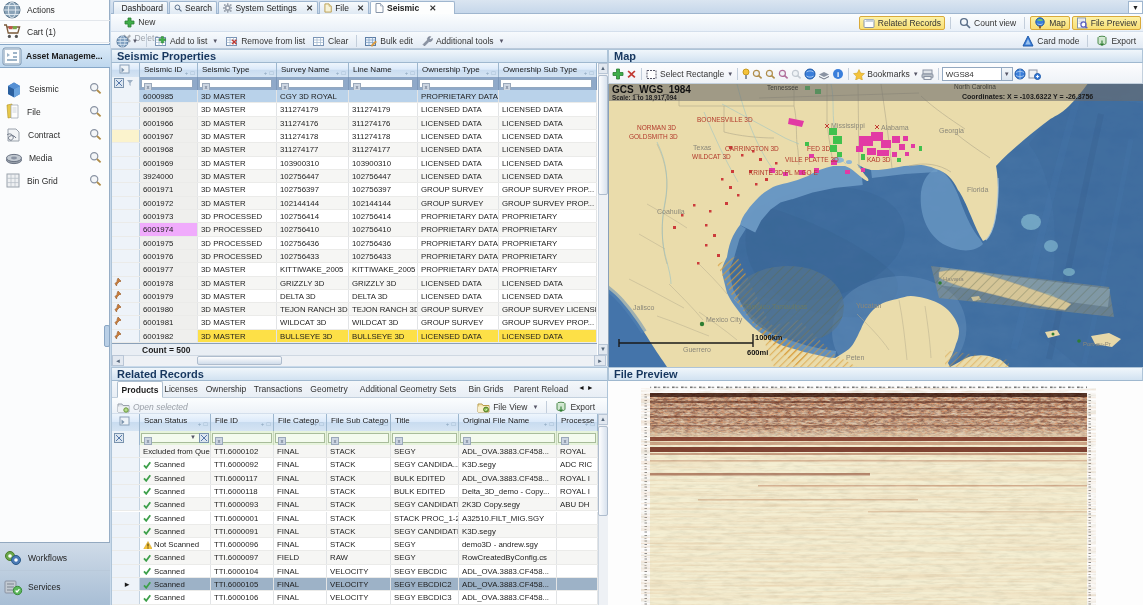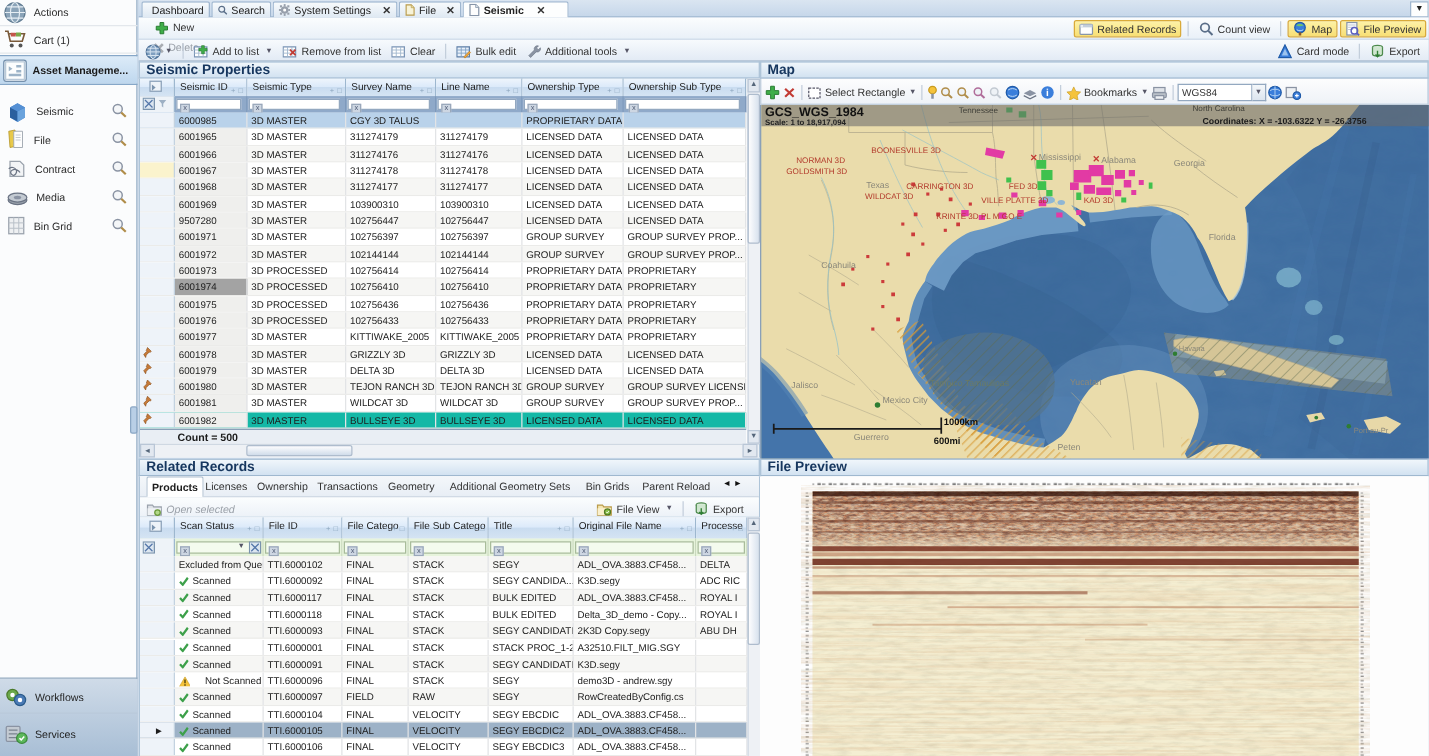"CGY 3D TALUS" div.dcell { text: TALUS -> ROYAL }
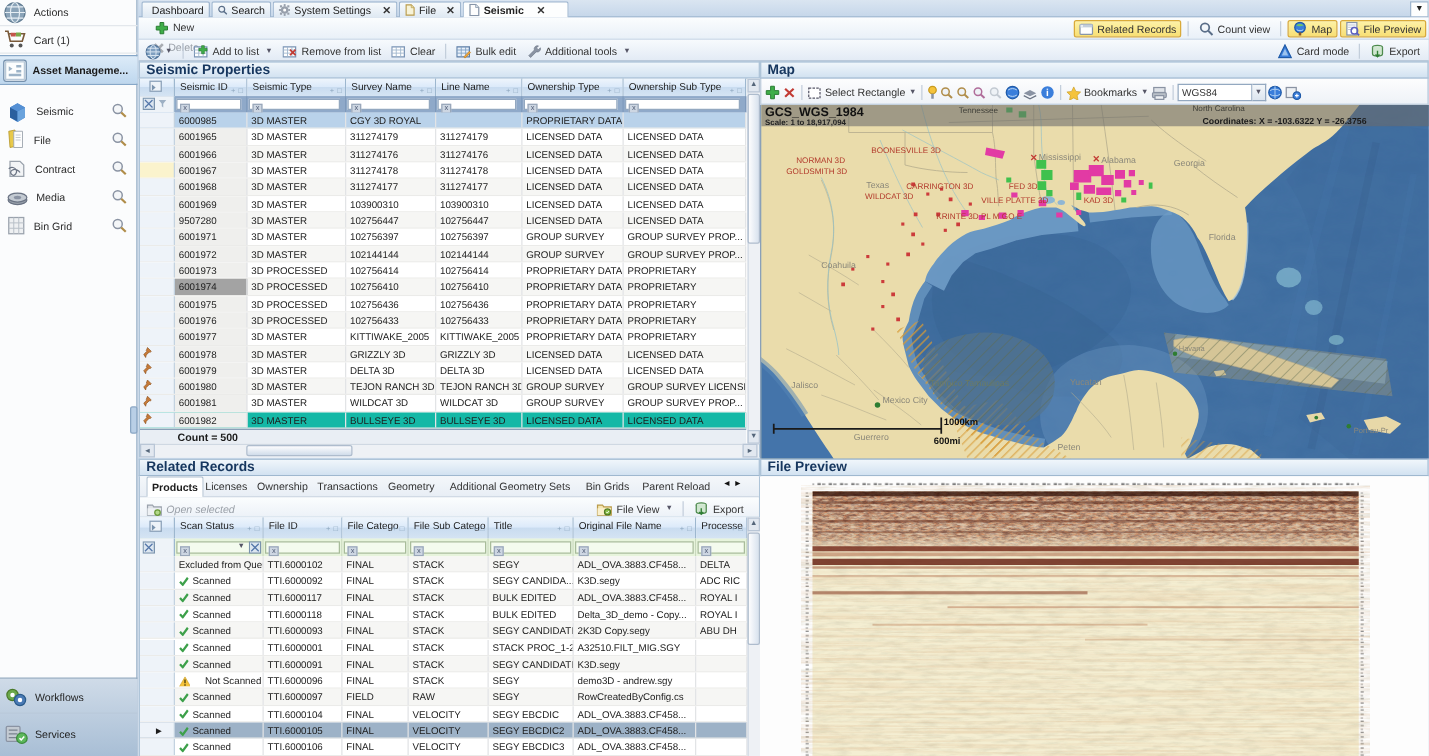"9507280" div.dcell { text: 9507280 -> 3924000 }
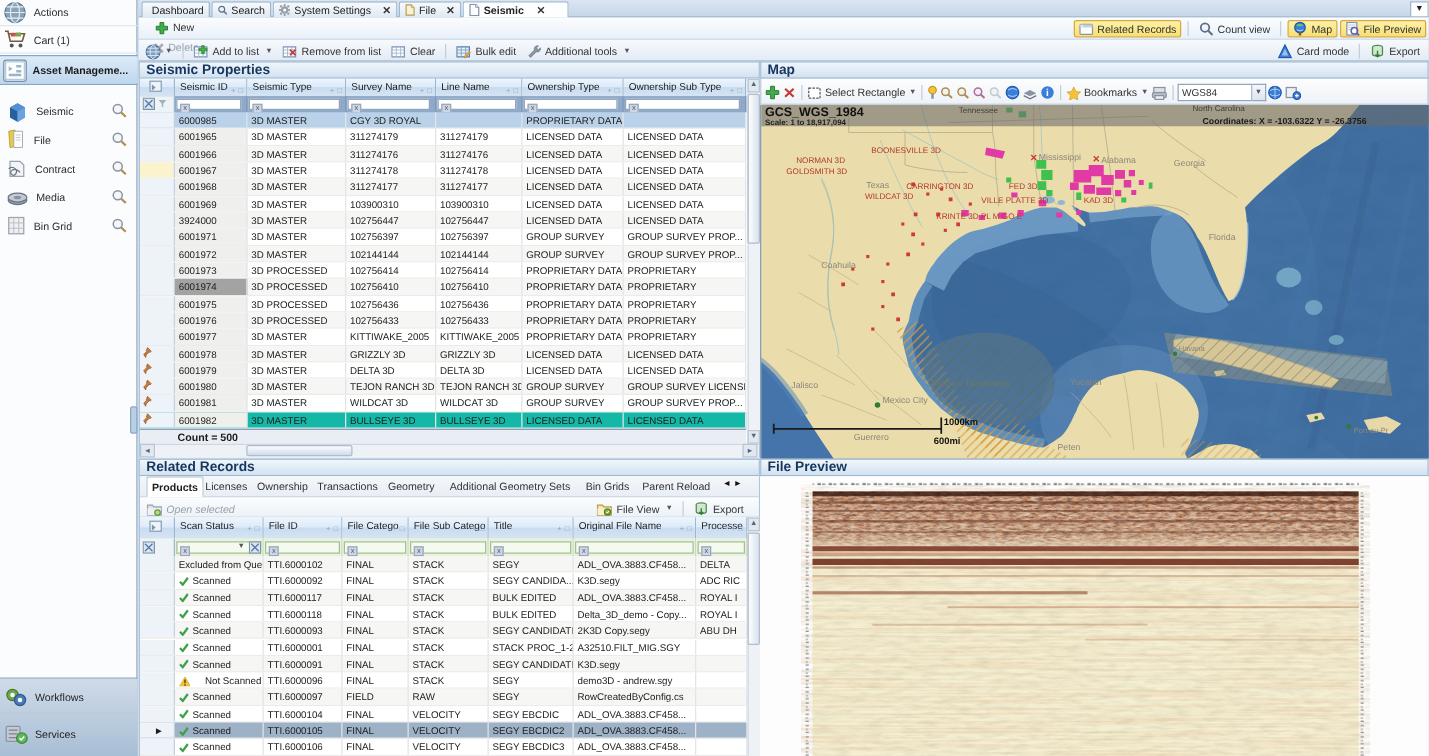"6001974" div.dcell { background: #a3a3a3 -> #f0abfc }
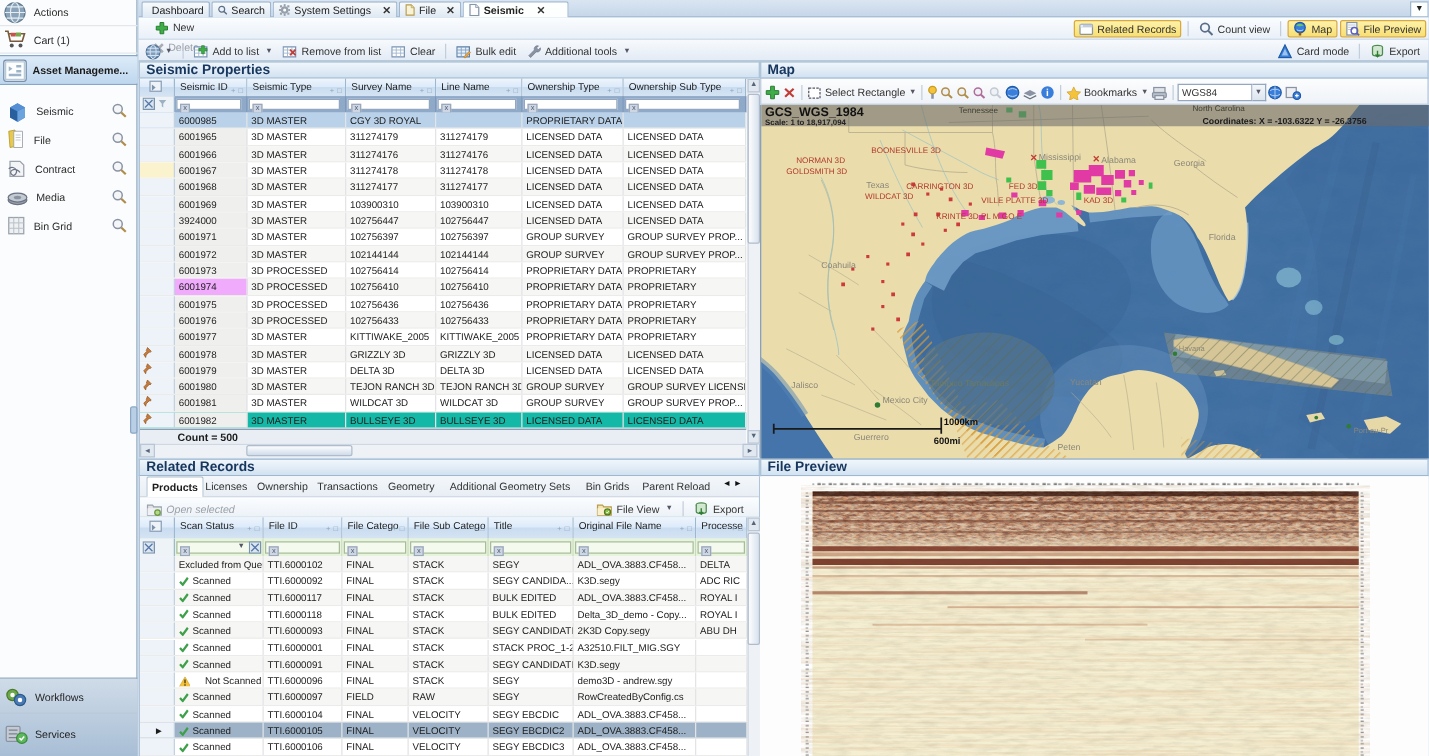"6001982" div.abs { background: #14b8a6 -> #fde047 }
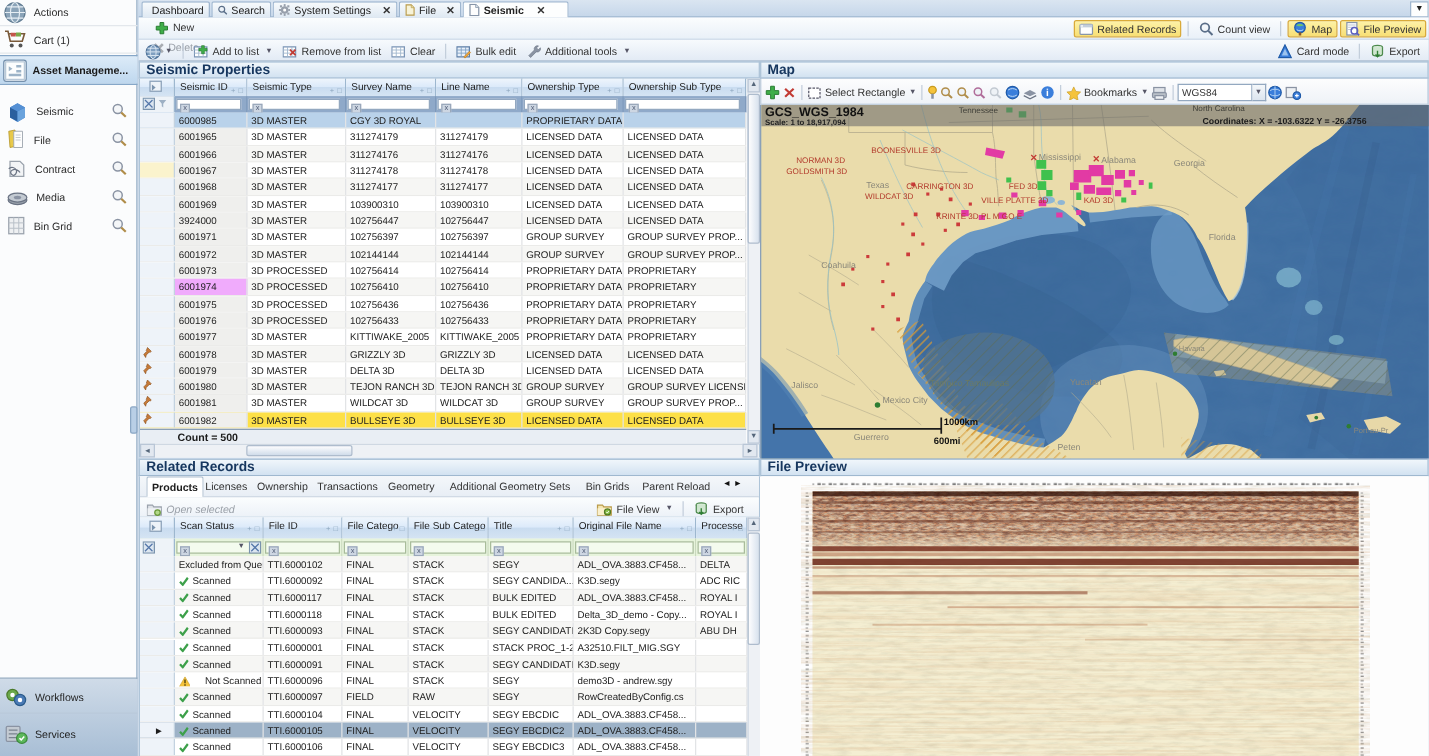"DELTA" div.dcell { text: DELTA -> ROYAL }
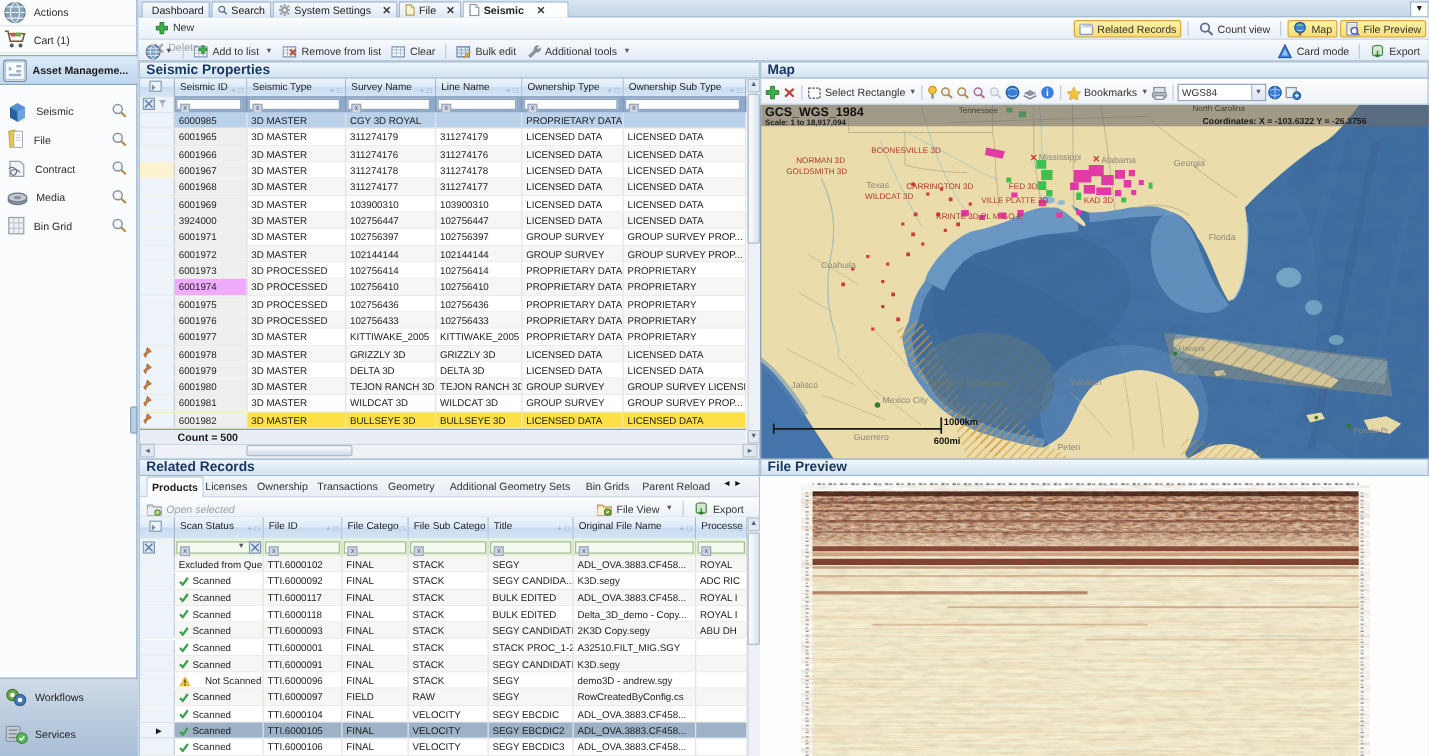"Not Scanned" span { gap: 12px -> 2px }
